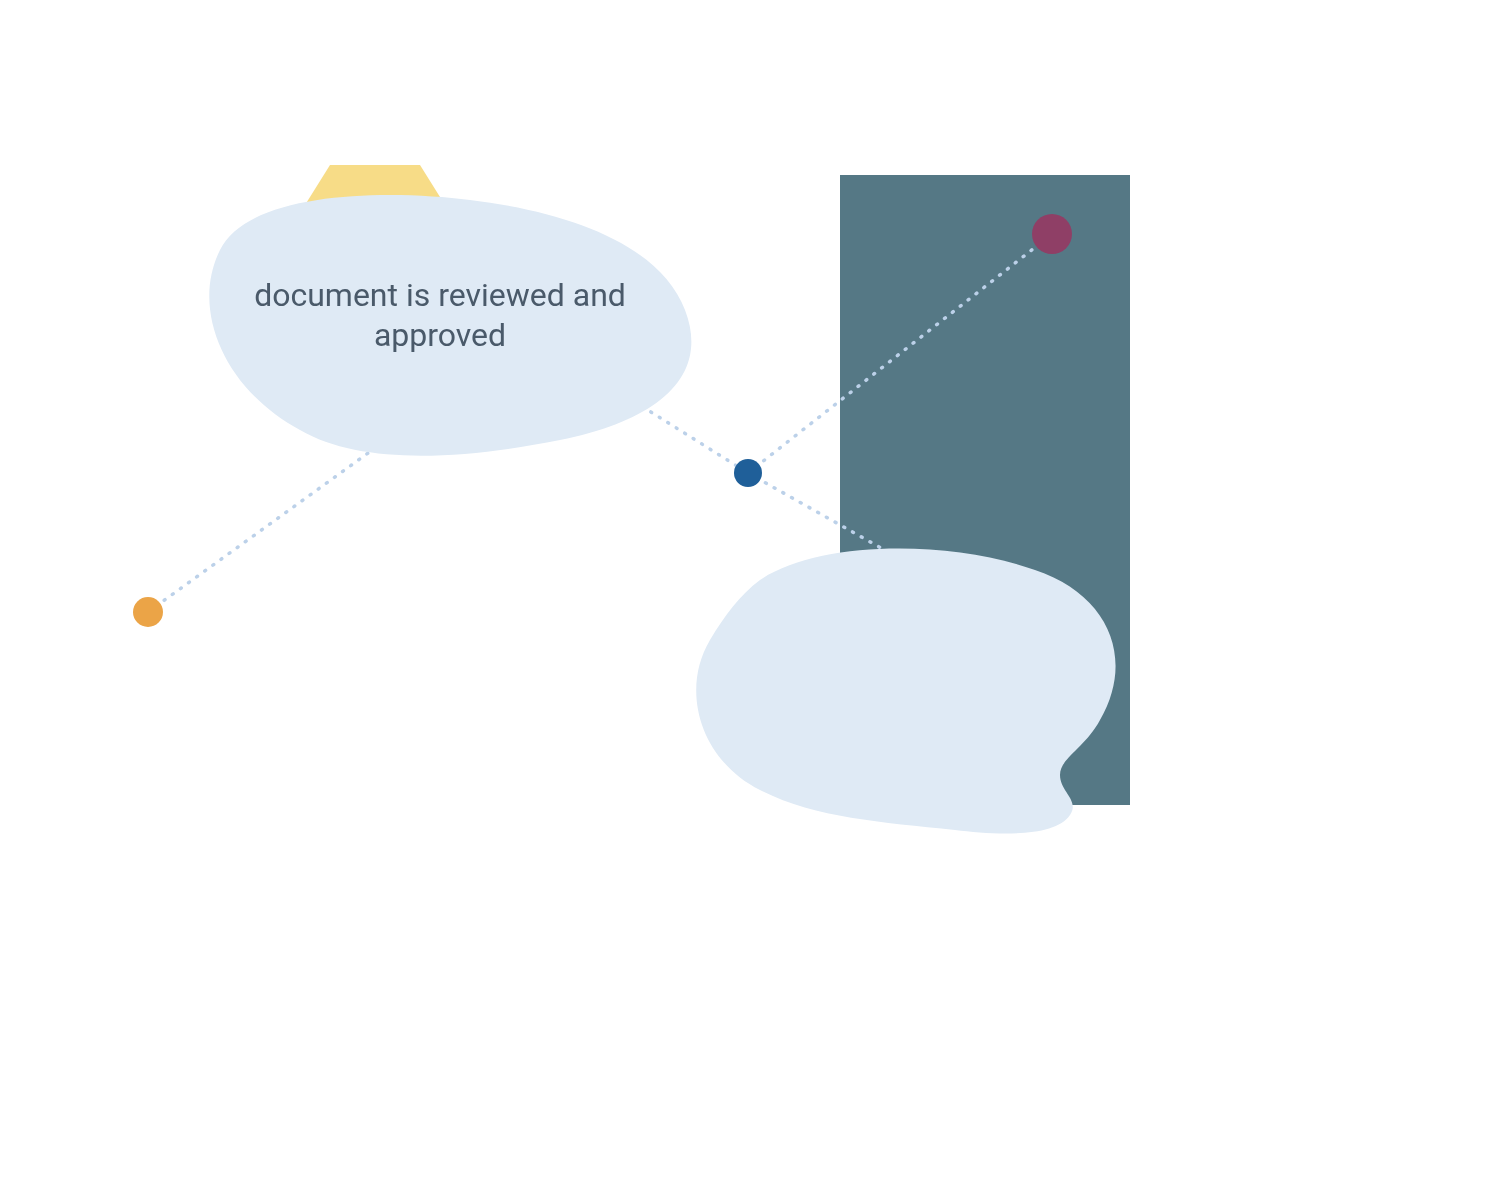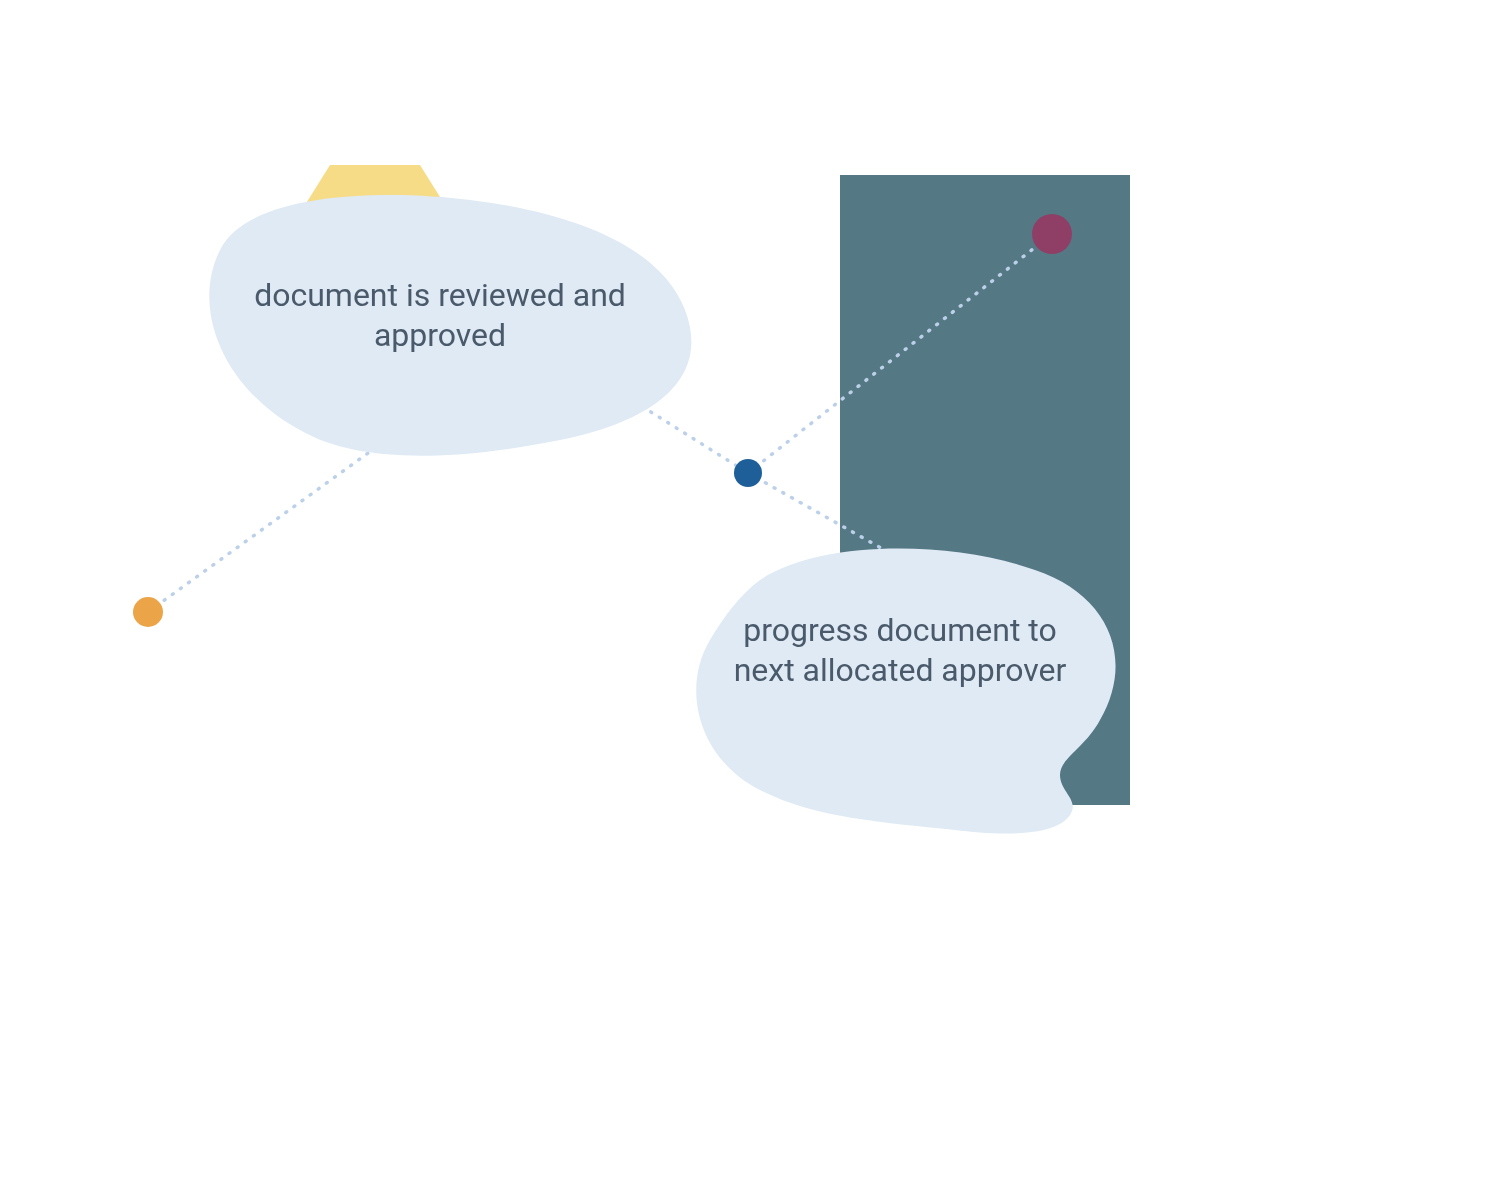"progress document to next allocated" div.label { html: <div>progress document to next allocated approver</div> -> none }
